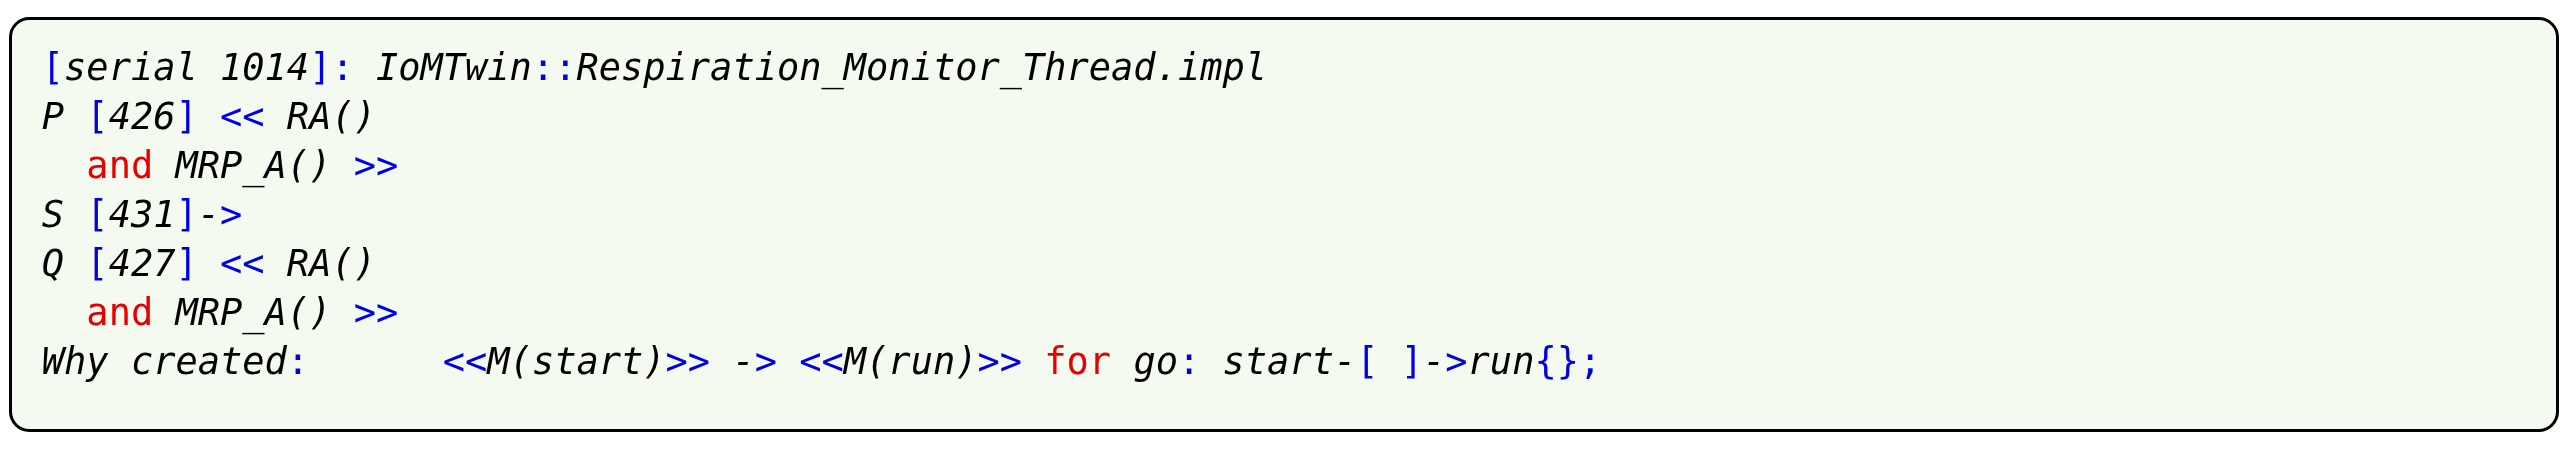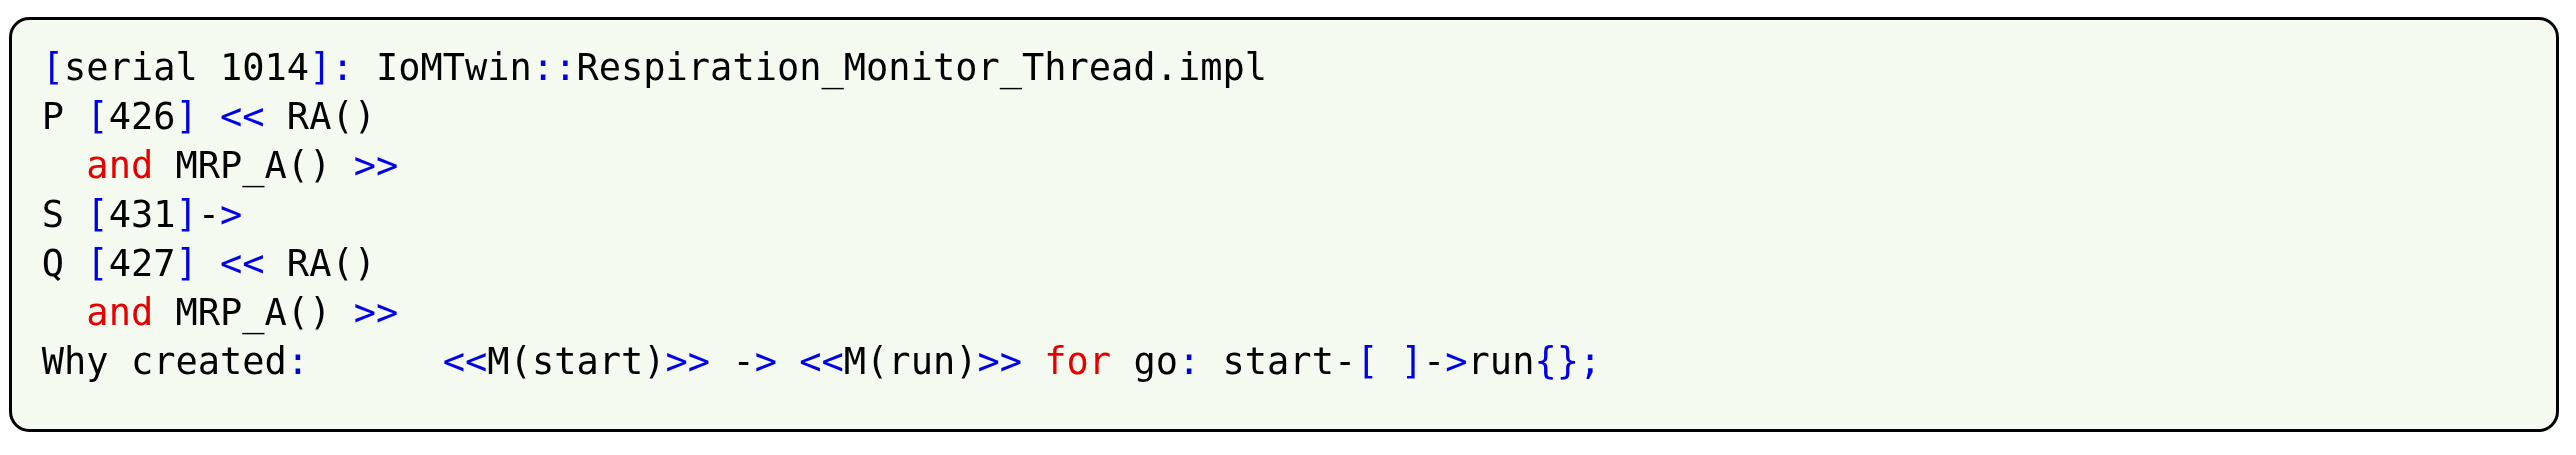"serial 1014" .tok-black { font-style: none -> italic }
